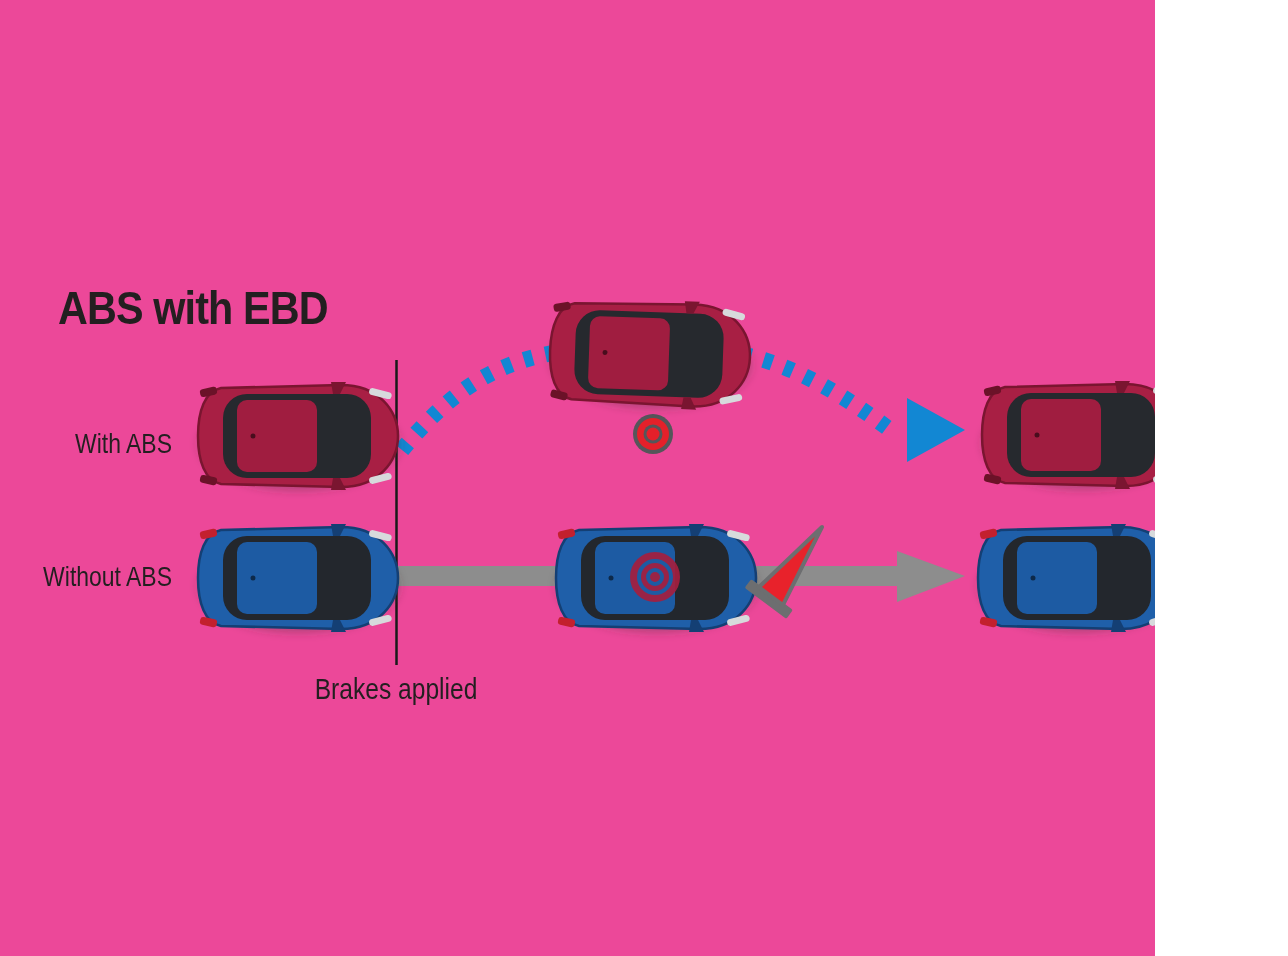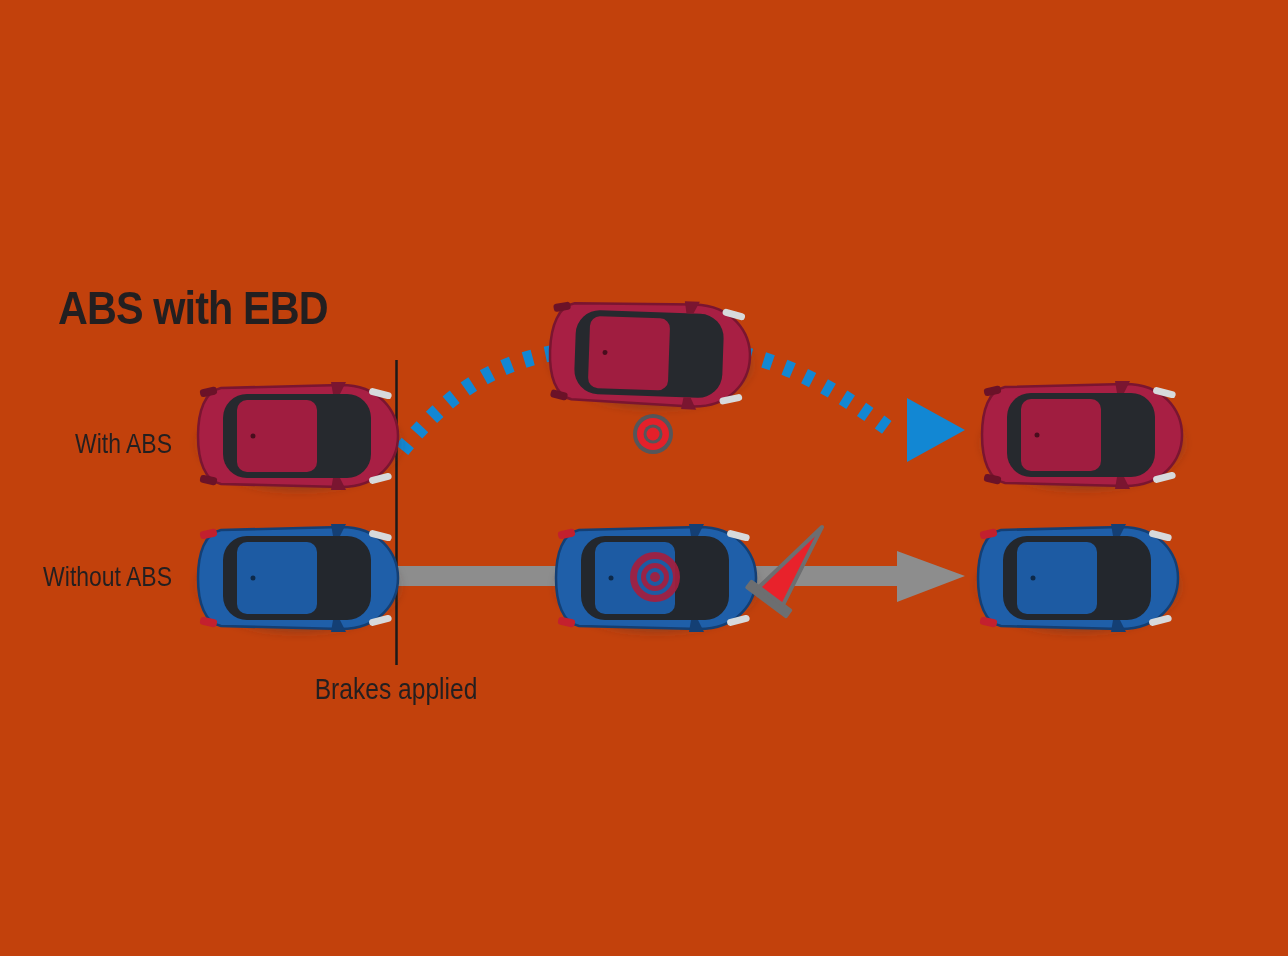"ABS with EBD" .canvas { background: #c2410c -> #ec4899; width: 1288px -> 1155px }
